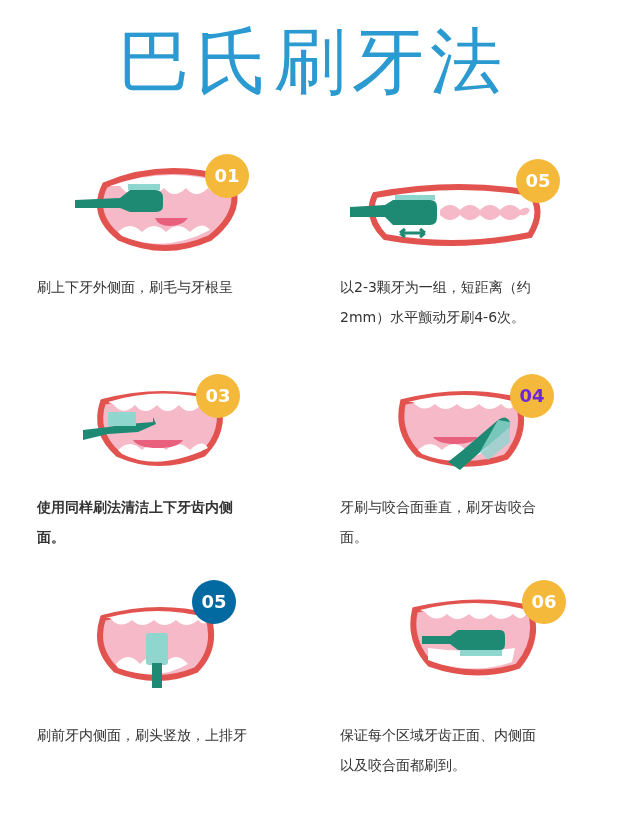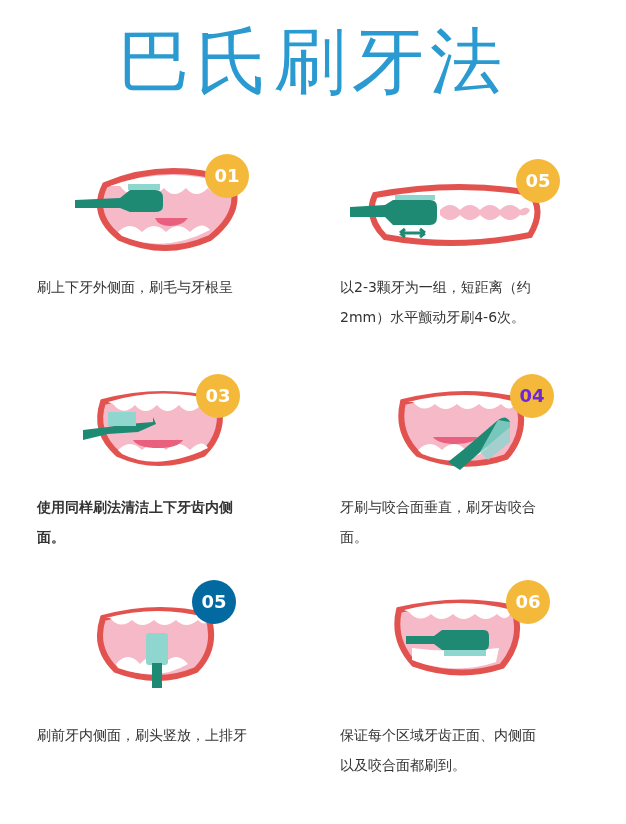"06" div.illus { left: 384px -> 400px }
